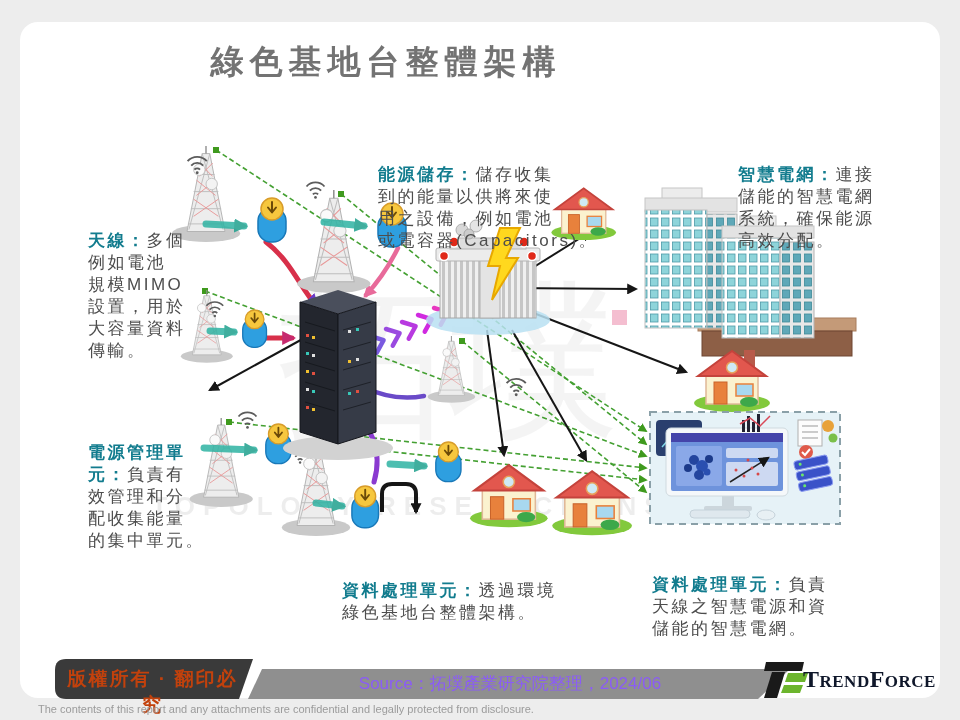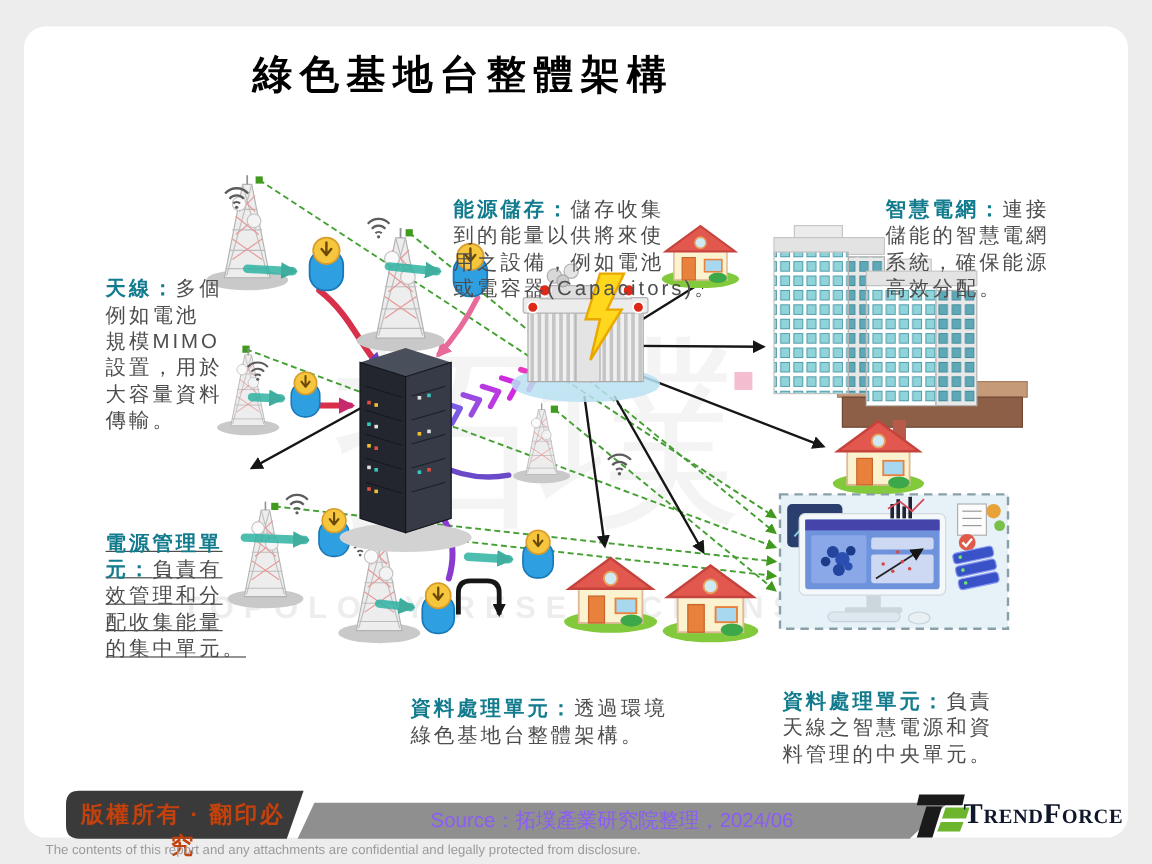"綠色基地台整體架構" .page-title { color: #000000 -> #737373 }
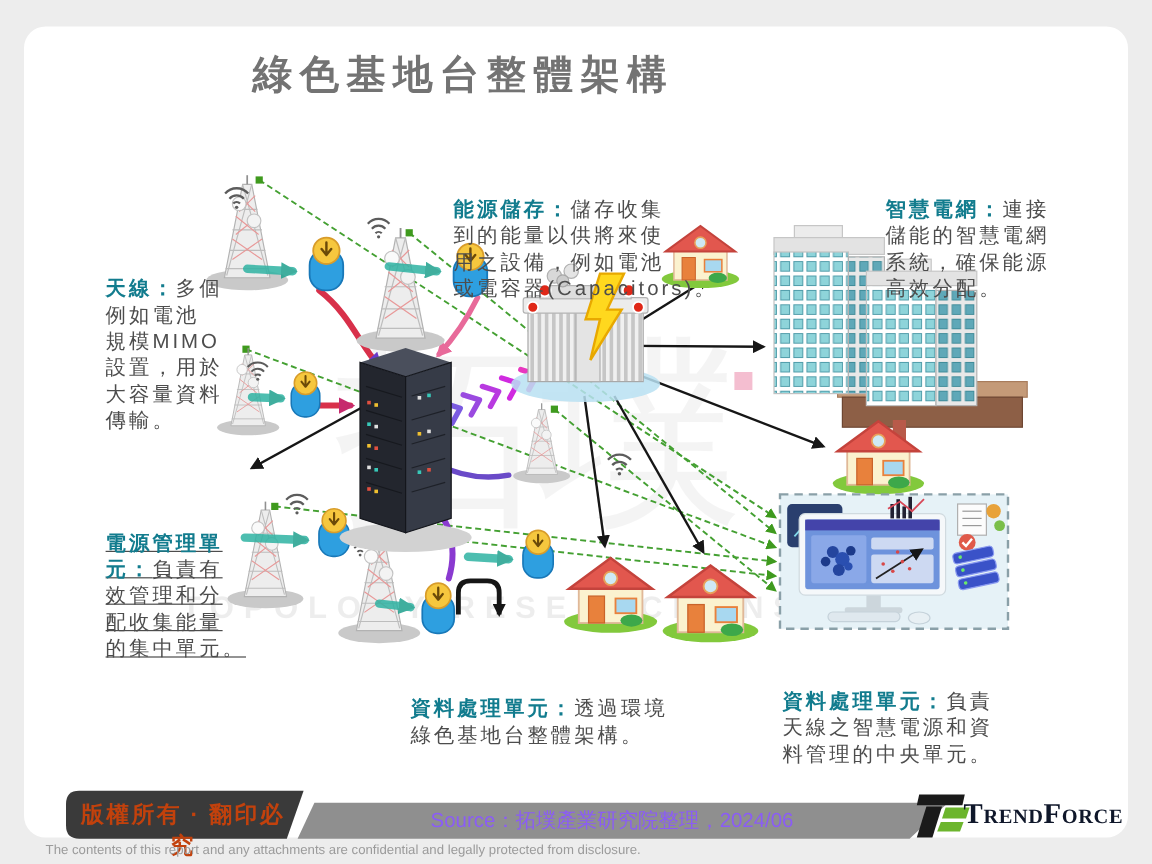"電源管理單" .ann-pmu { text-decoration: underline -> none }
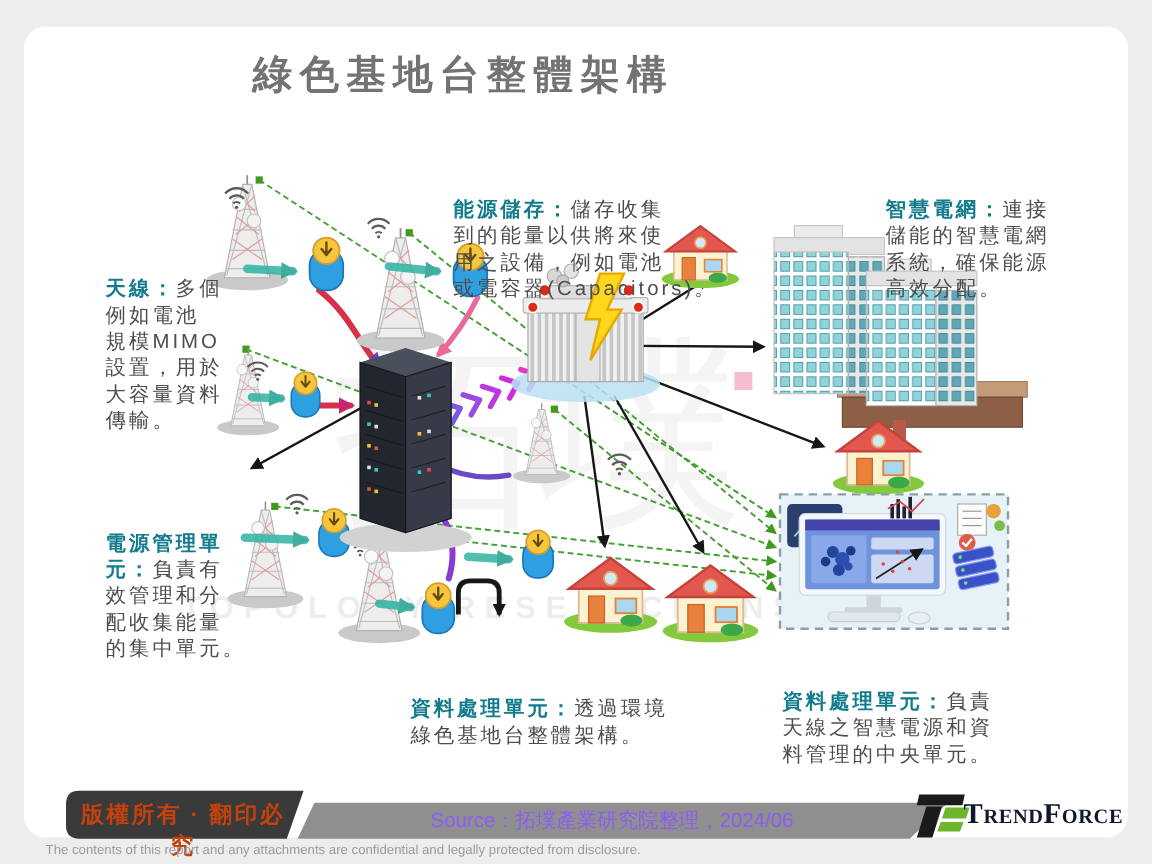"負責" span.ann-b { text: 料管理的中央單元 -> 儲能的智慧電網 }
